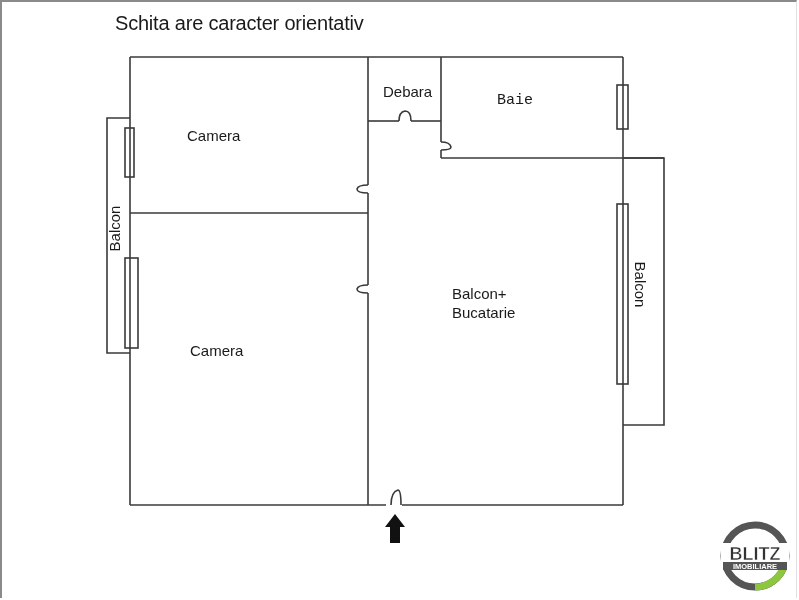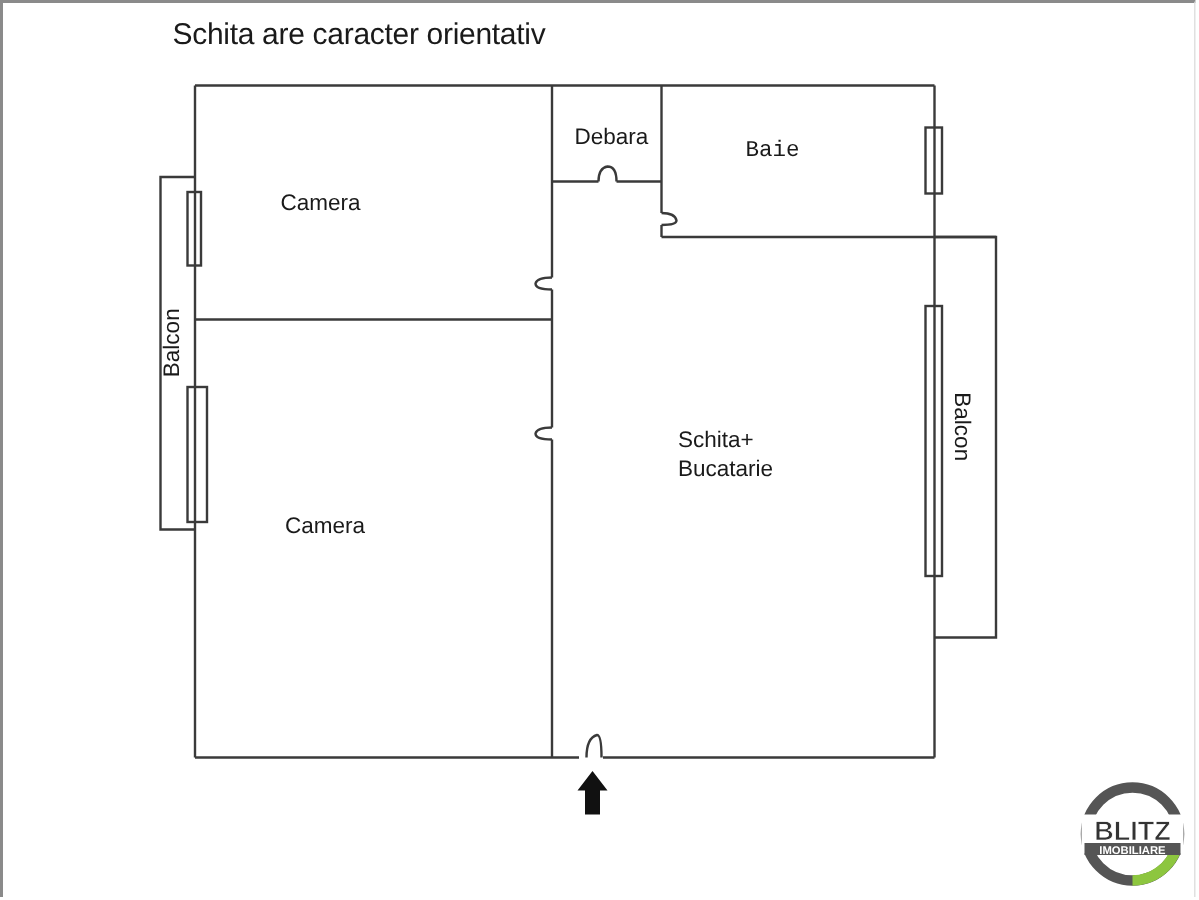"Schita+" div { text: Schita+ -> Balcon+ }
